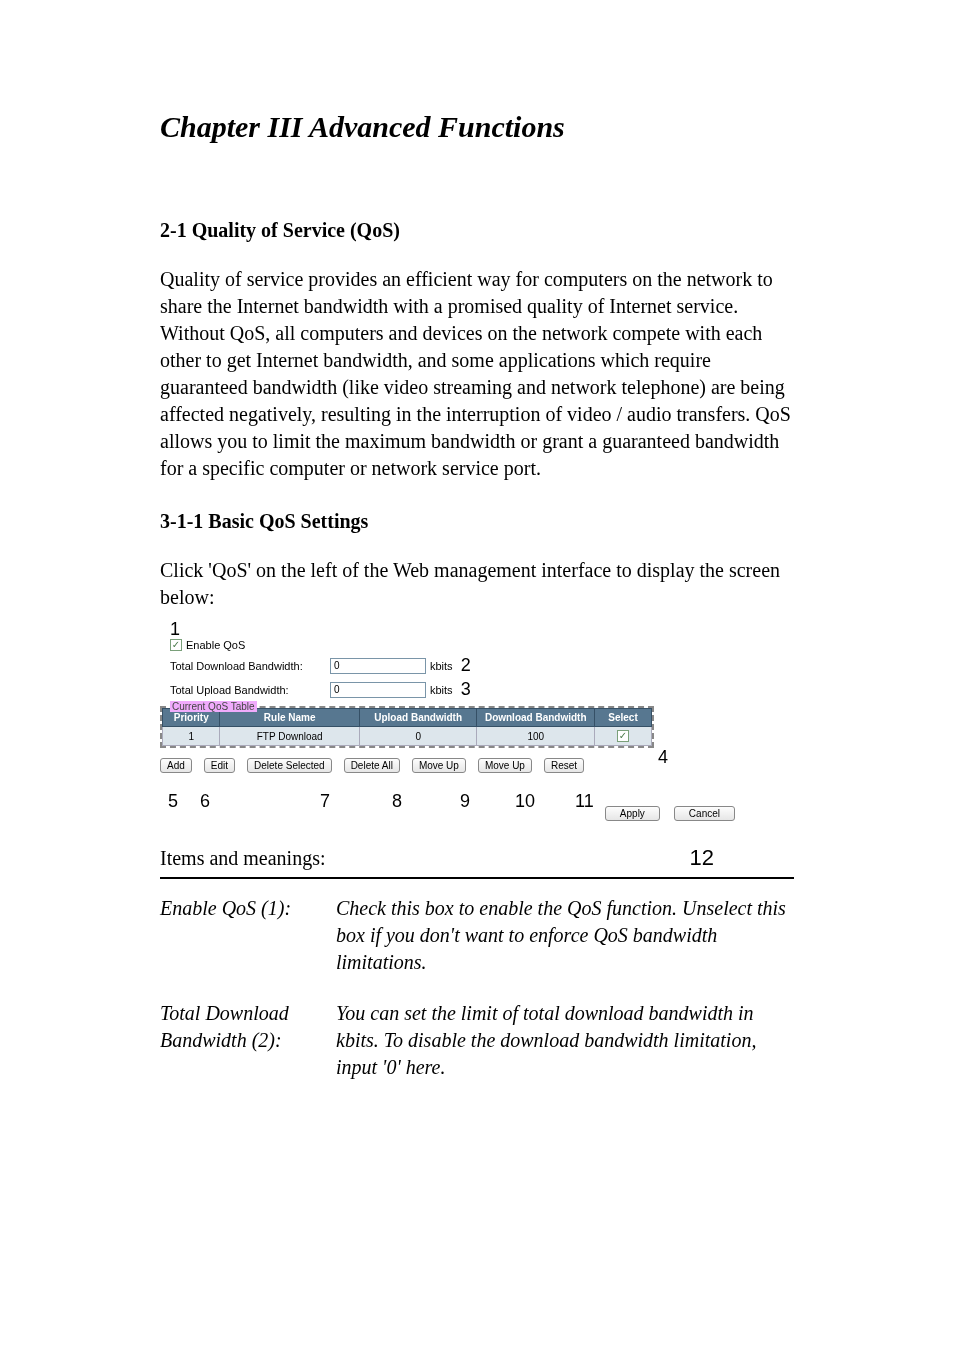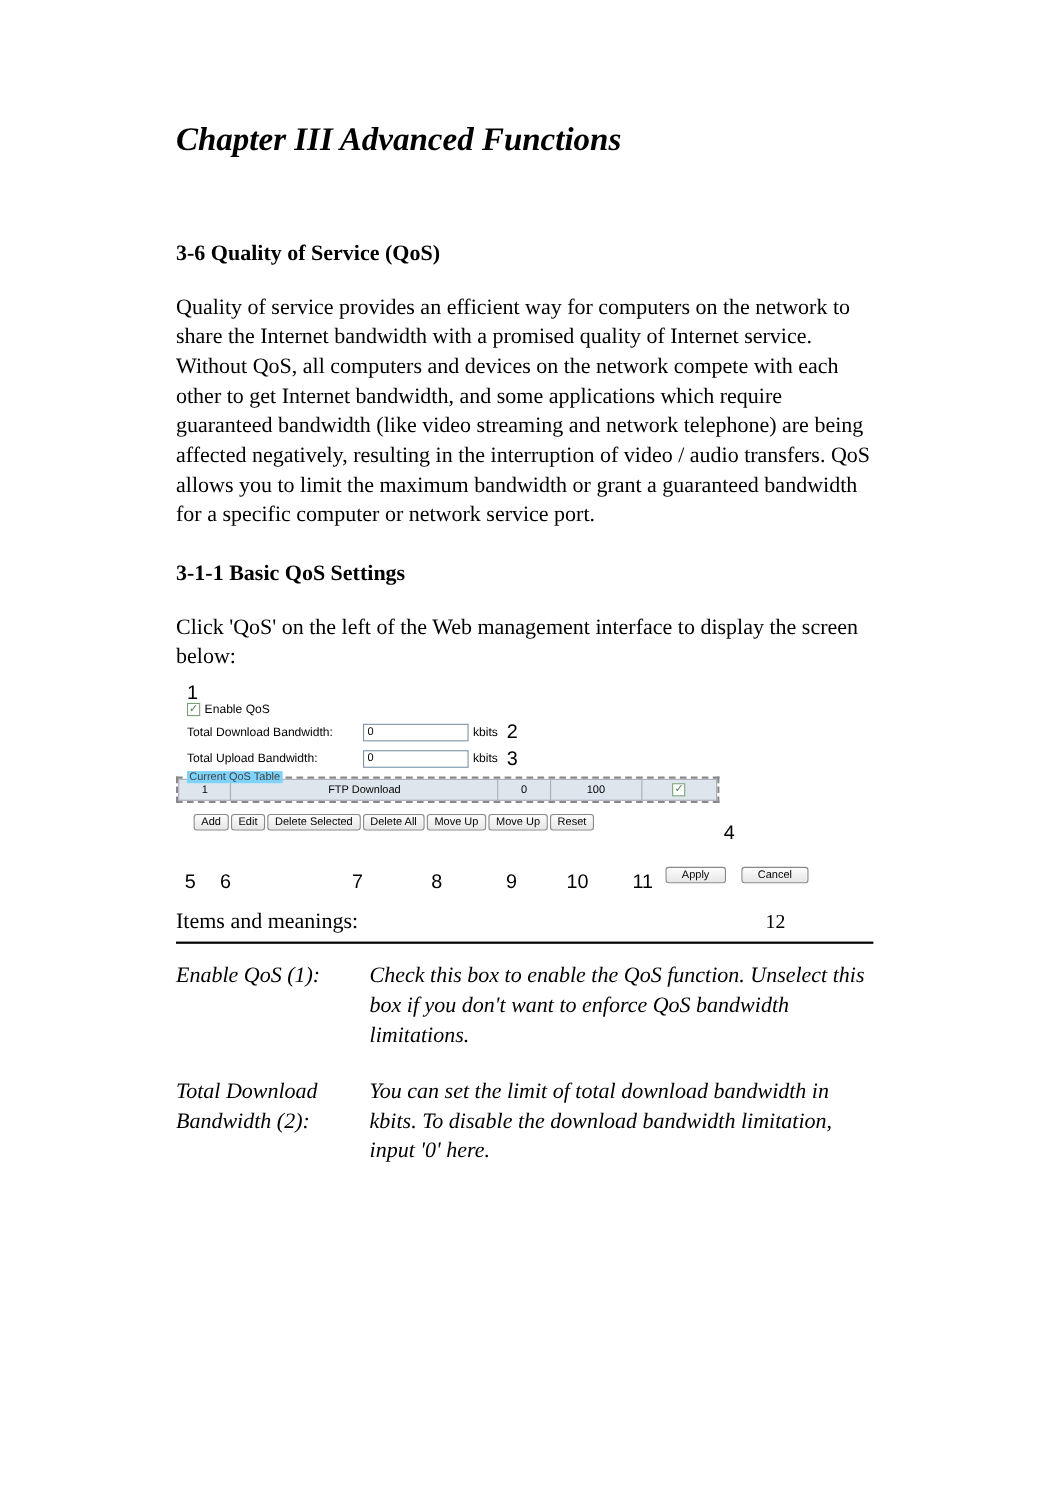"3-6 Quality of Service (QoS)" div.section-heading { text: 3-6 -> 2-1 }
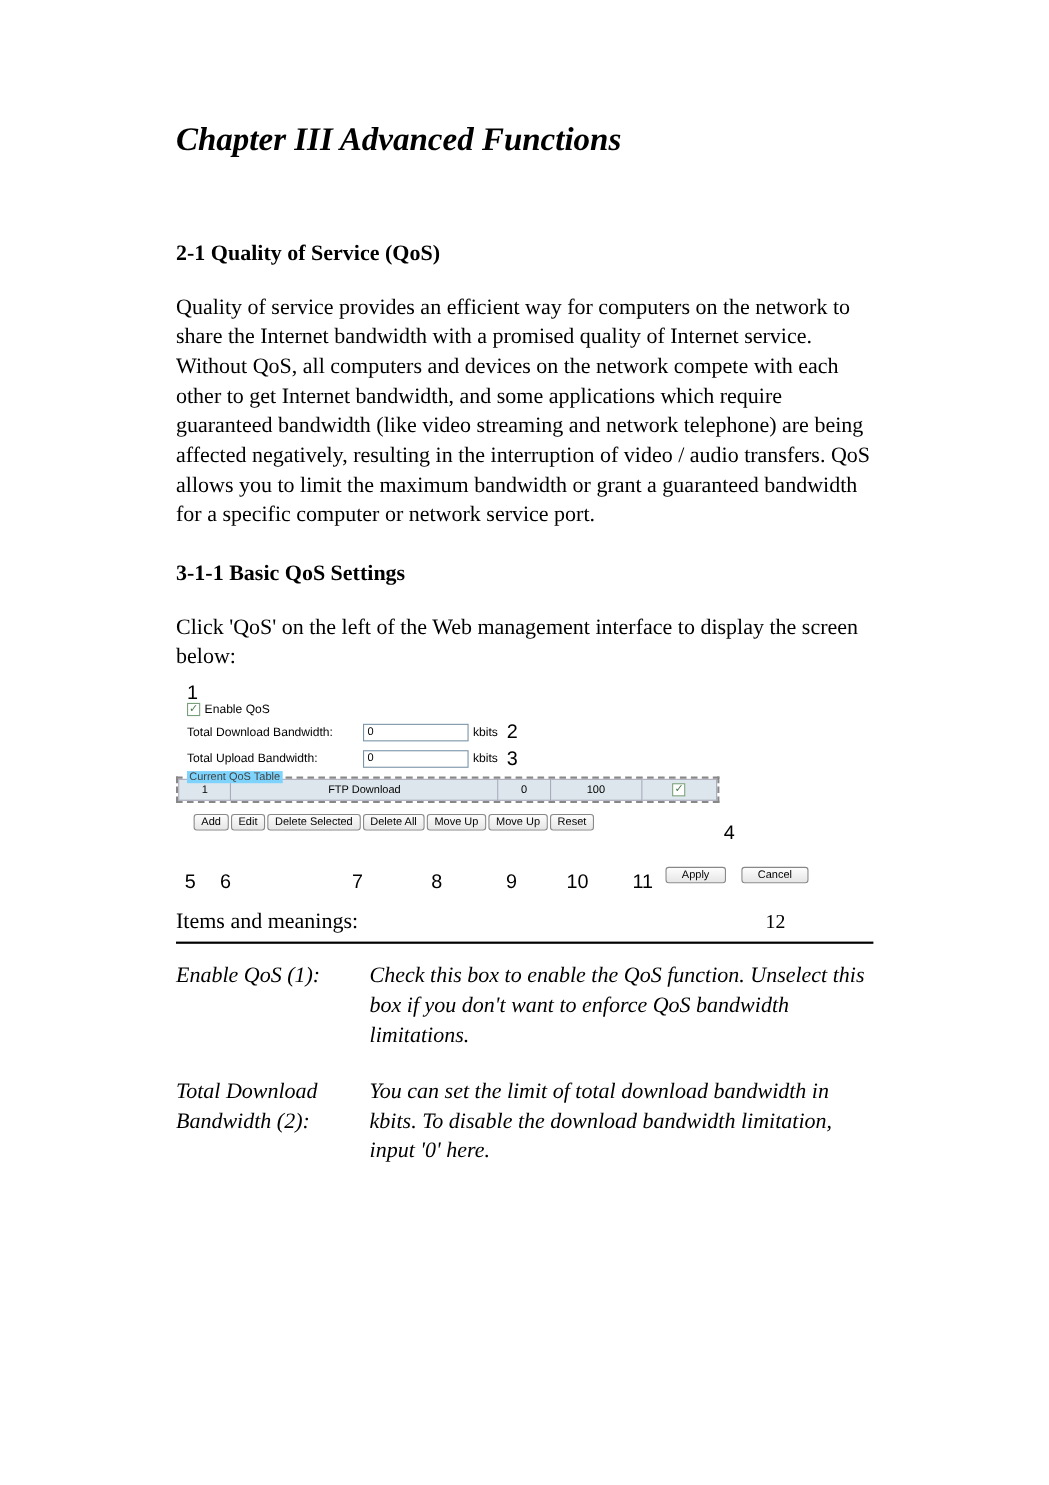"Current QoS Table" .qos-legend { background: #7dd3fc -> #f0abfc }
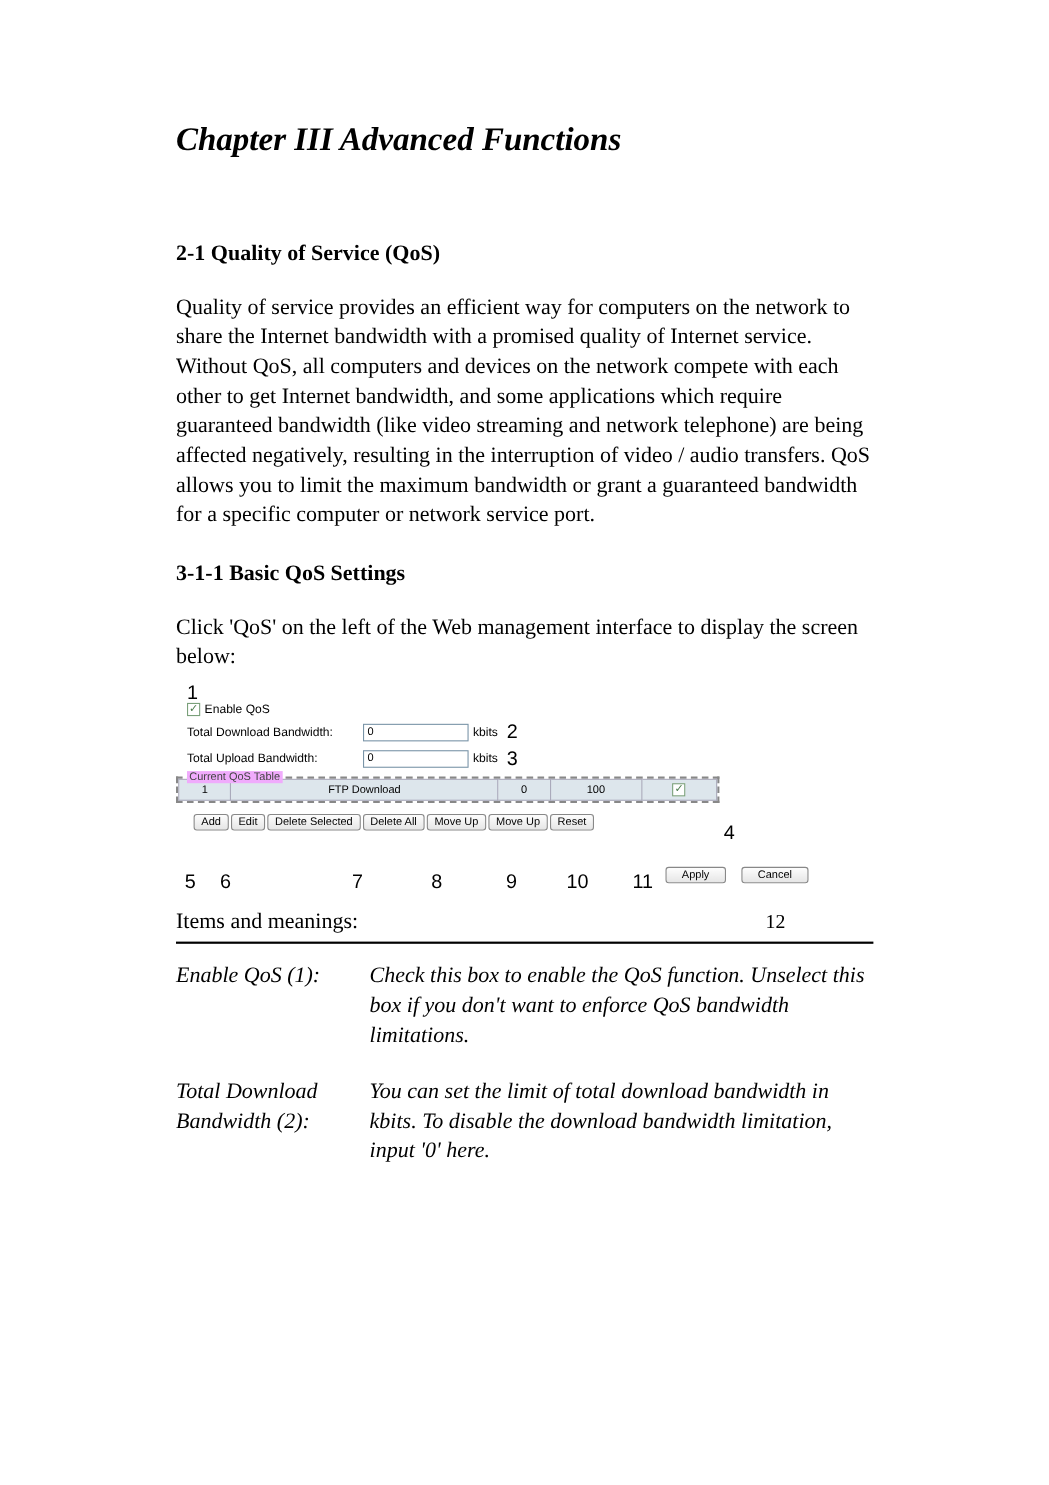"Priority" tr { html: none -> <tr> <th>Priority</th> <th>Rule Name</th> <th>Upload Bandwidth</th> <th>Download Bandwidth</th> <th>Select</th> </tr> }
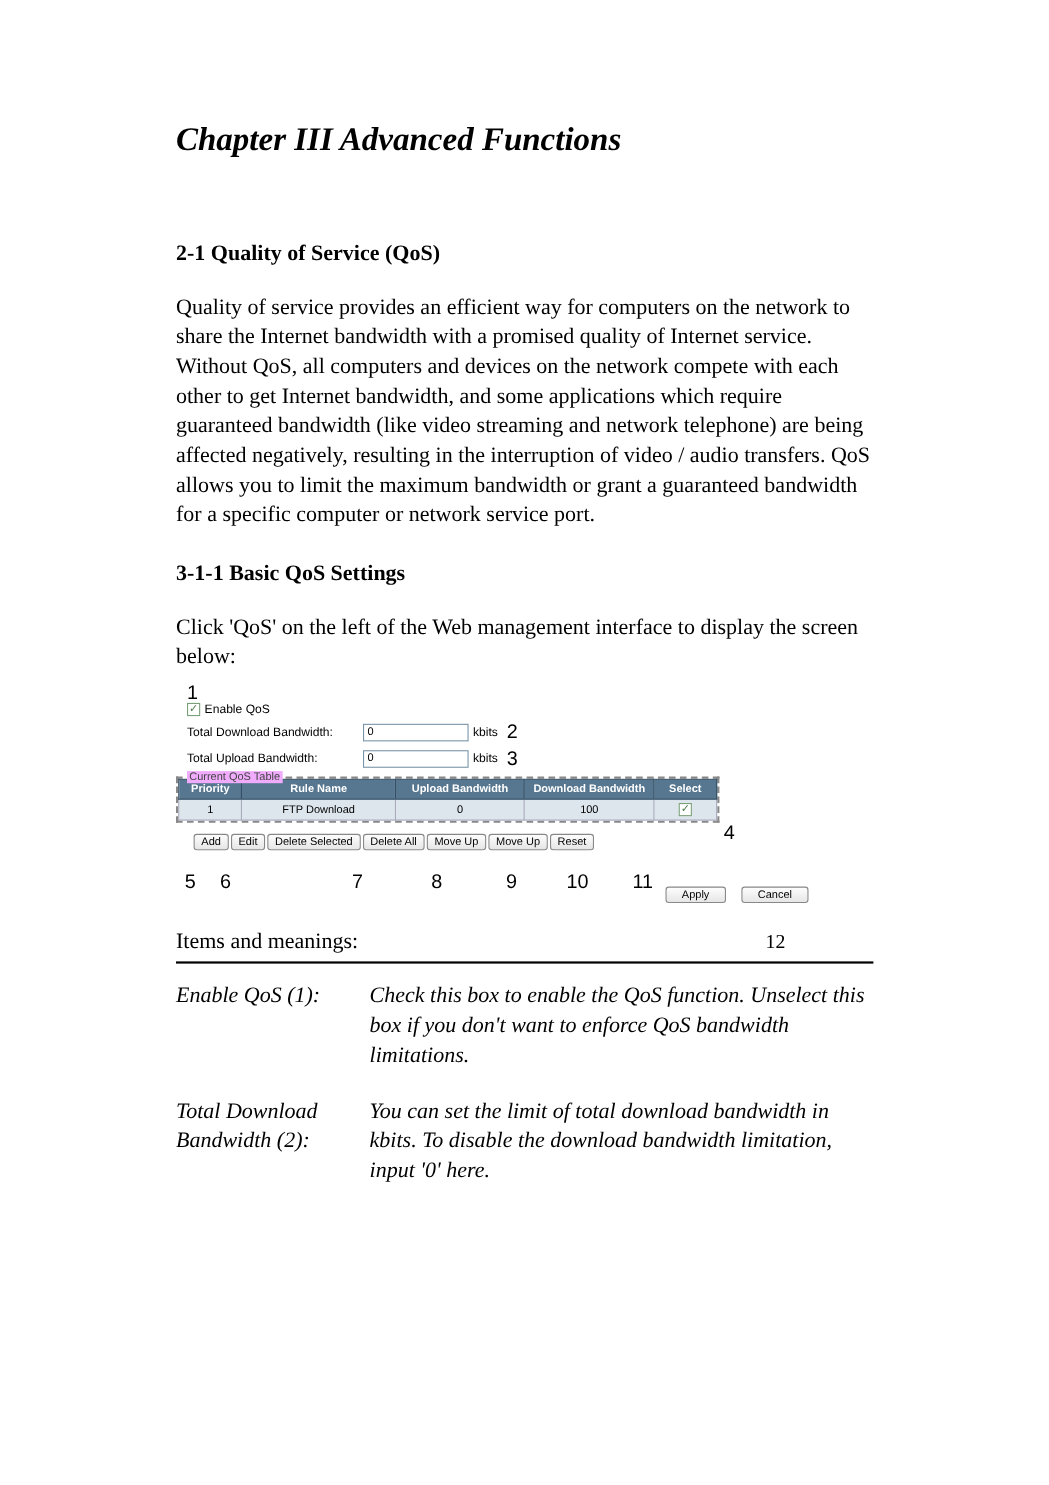"Add" .btn-row { gap: 2px -> 12px; margin-left: 16px -> 0 }
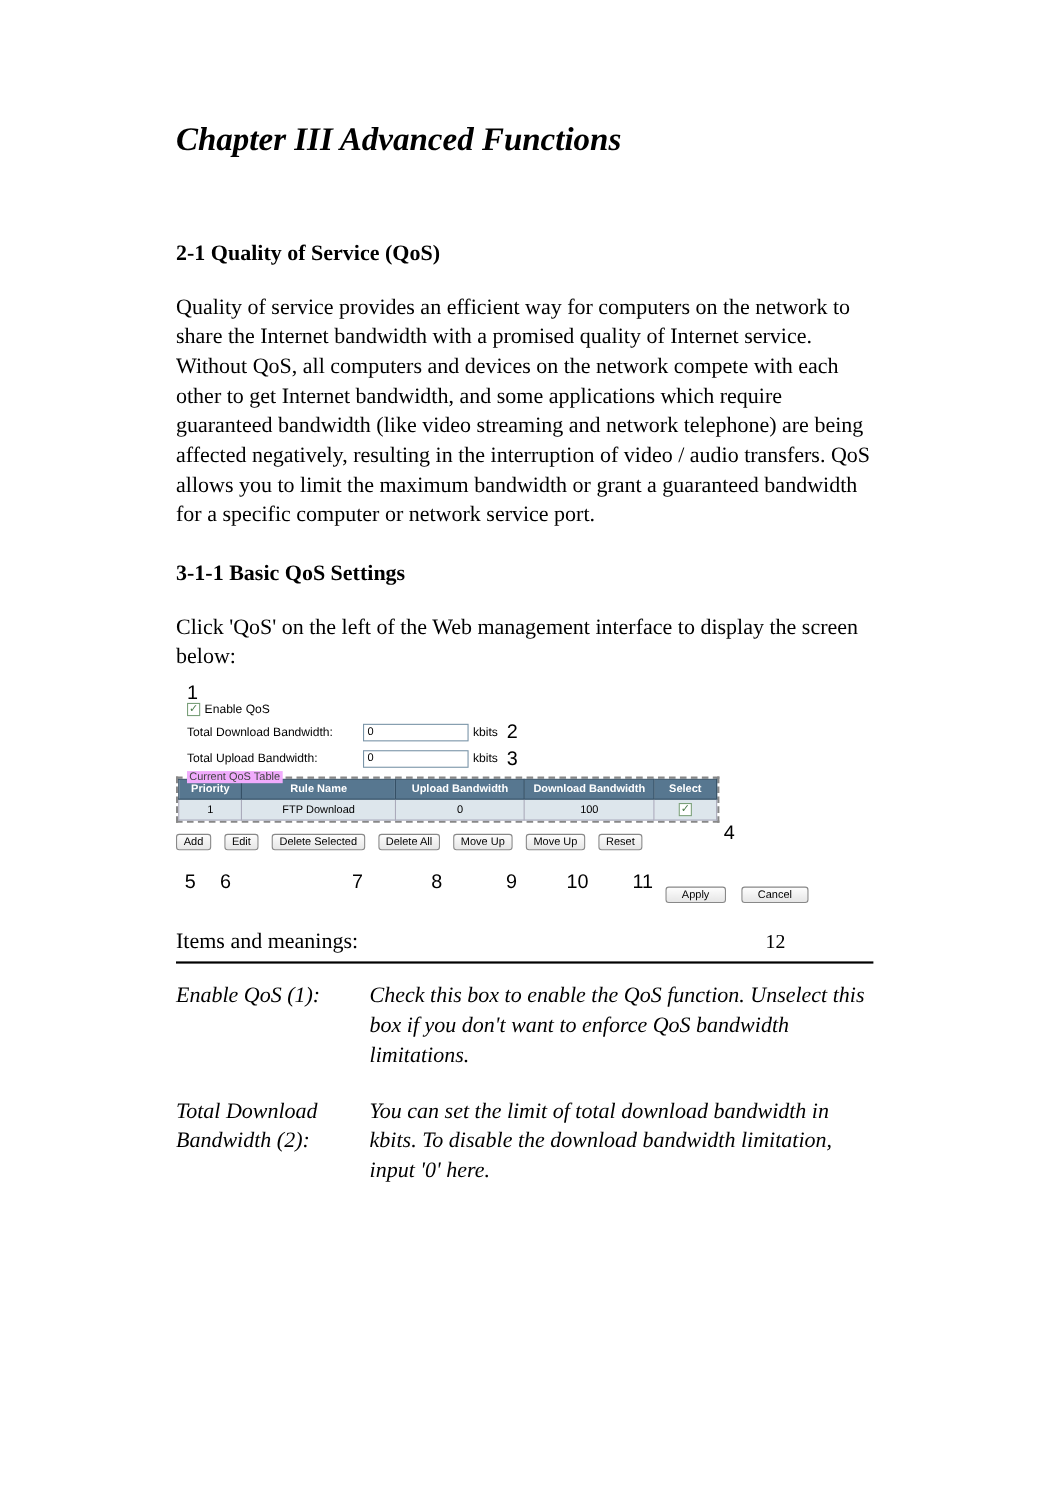"12" .items-line .n12 { font-family: Liberation Serif, serif -> Liberation Sans, sans-serif; font-size: 18px -> 22px }
